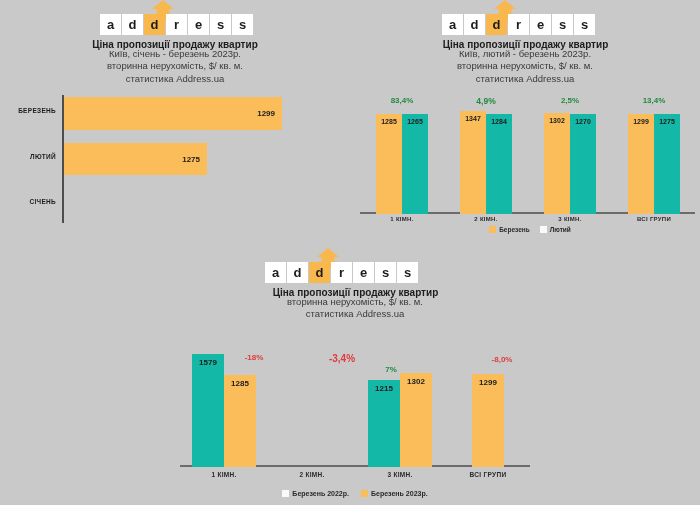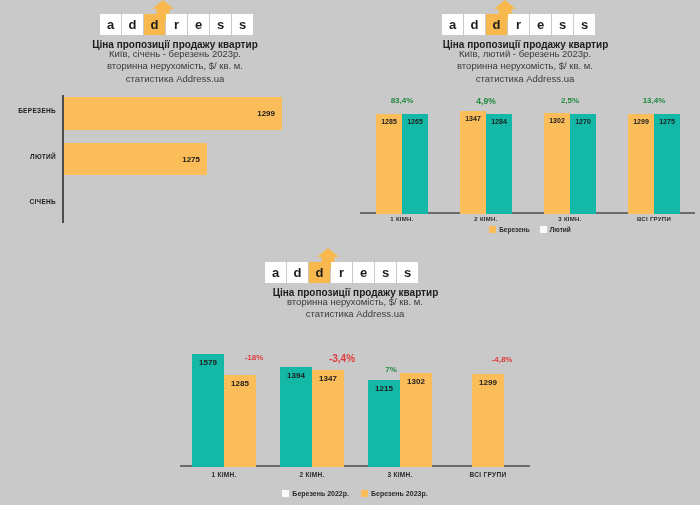"-4,8%" div.vpct { text: -4,8% -> -8,0% }
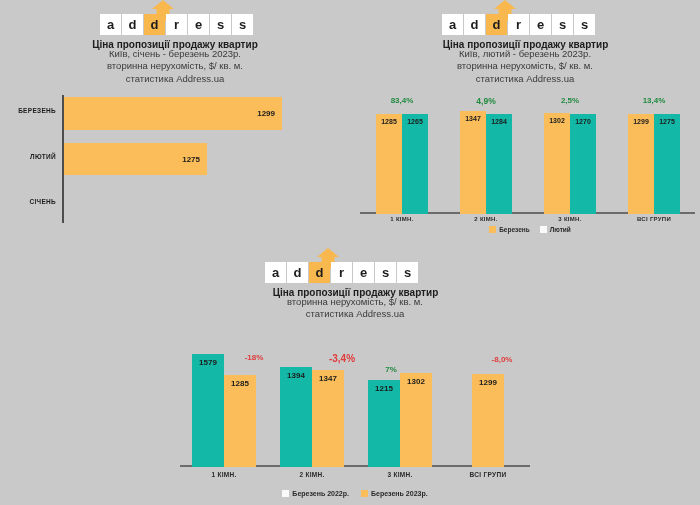"1394" div.vgroup { html: <div> <div> <span>1394</span> </div> <div> <span>1347</span> </div> </div> -> none }
